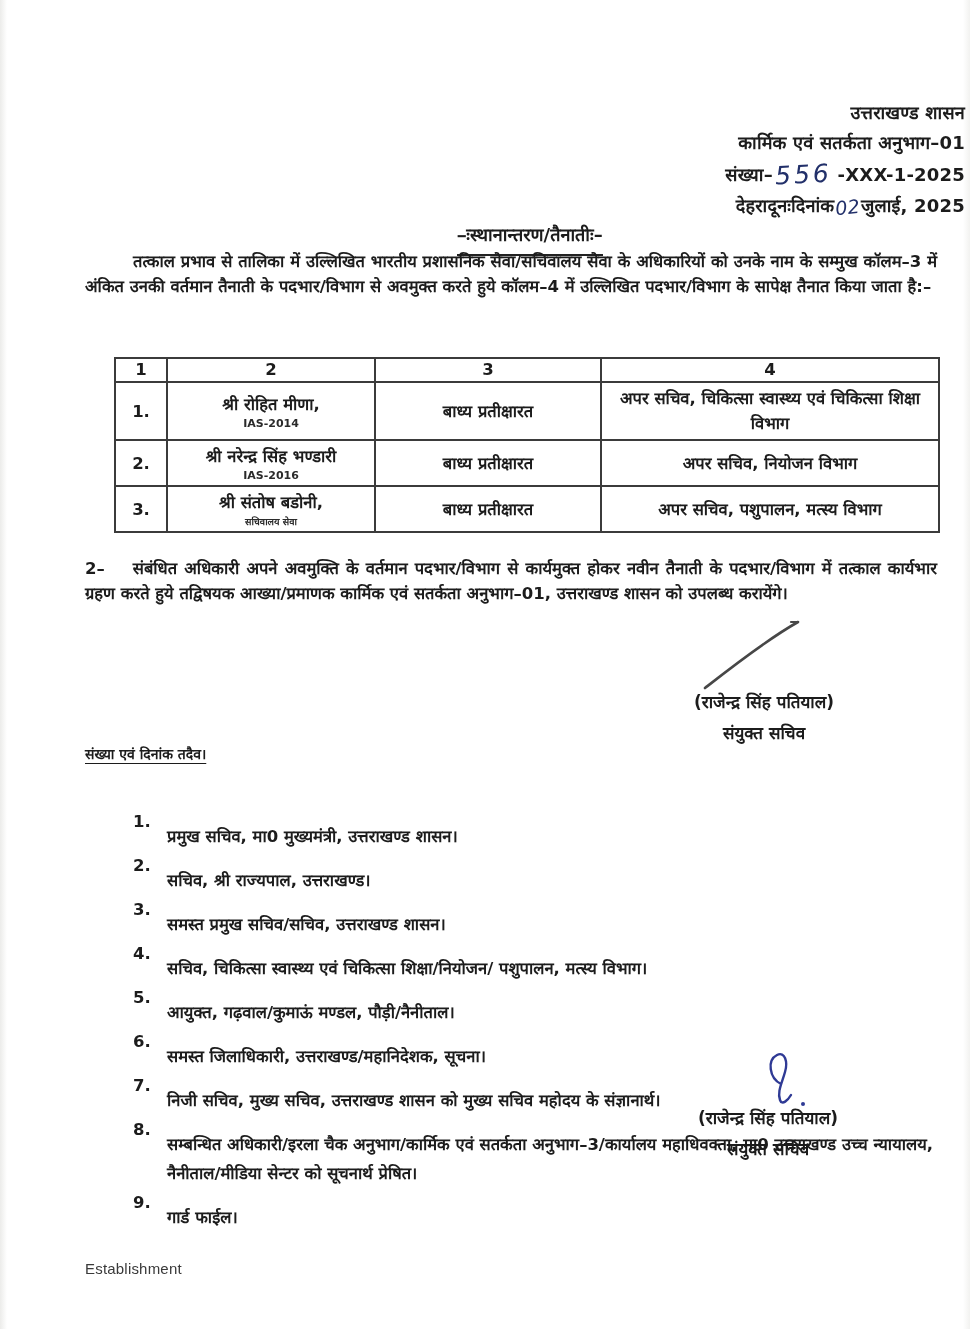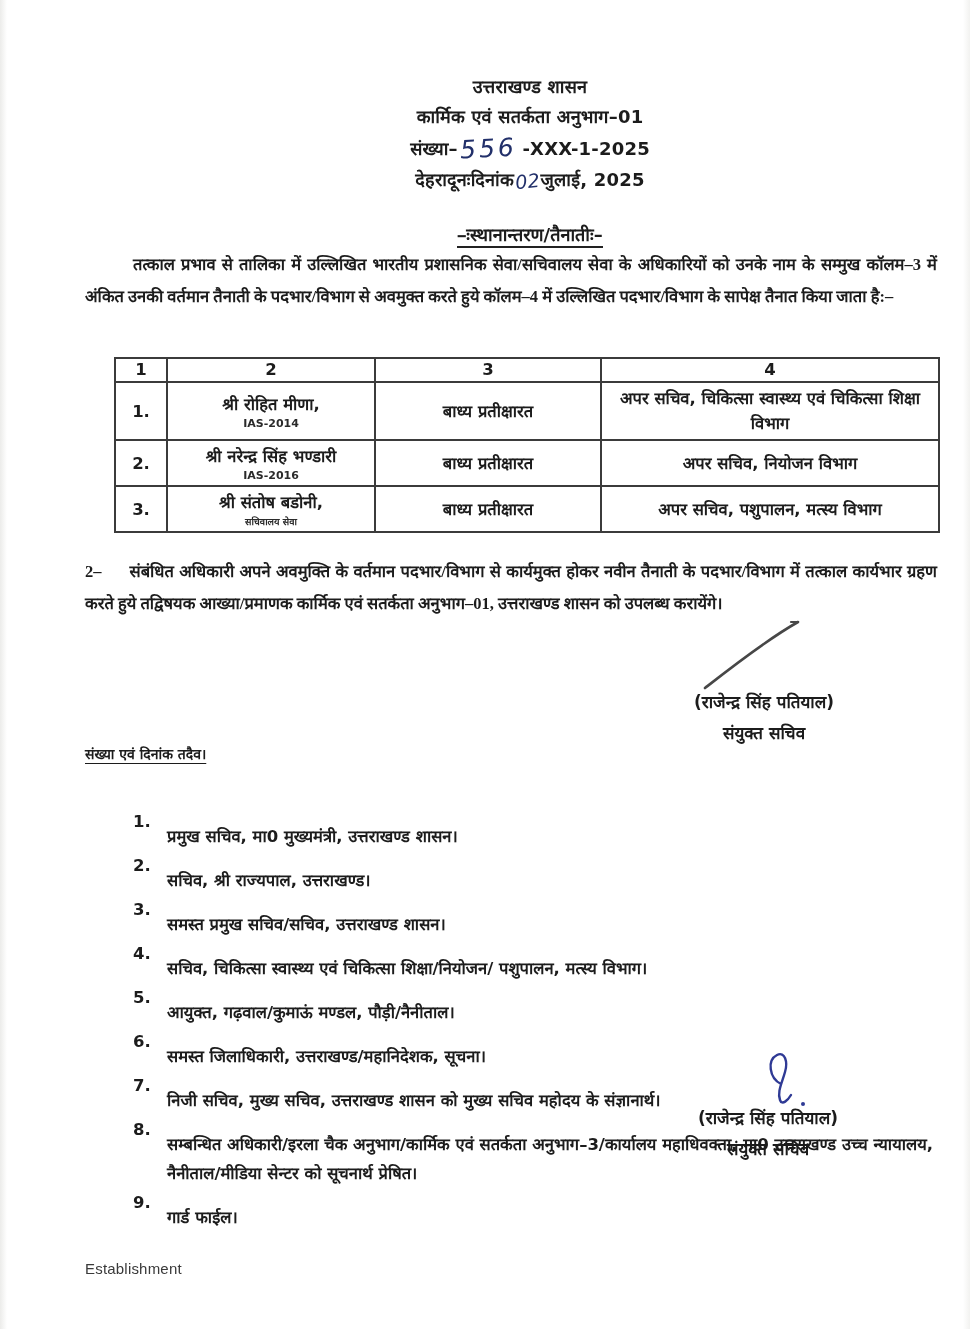"उत्तराखण्ड शासन" .header-block { text-align: center -> right; top: 72px -> 98px }
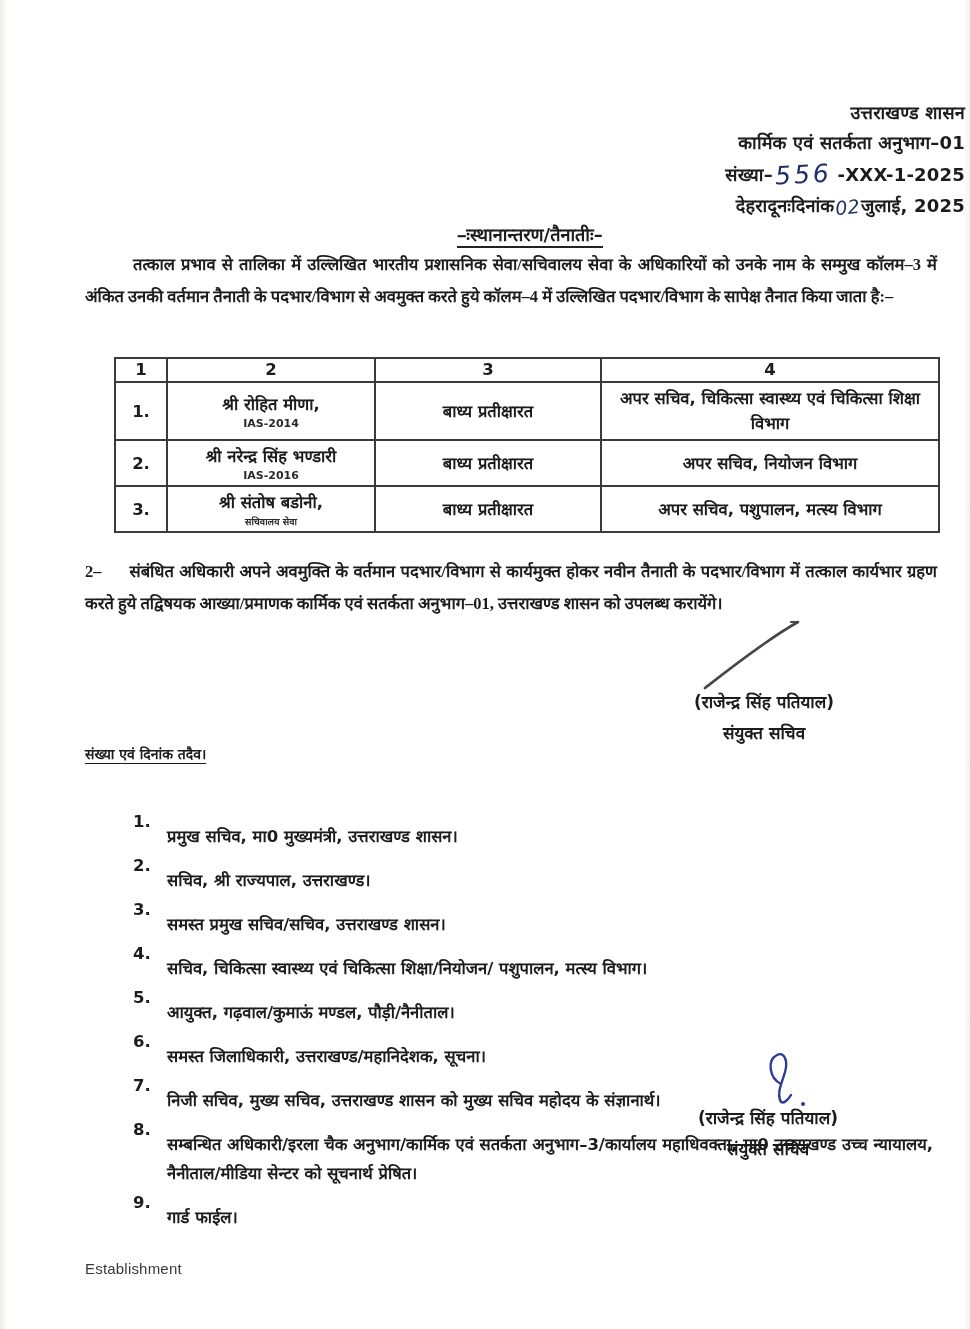"–ःस्थानान्तरण/तैनातीः–" .subject .u { padding-bottom: 1px -> 9px }
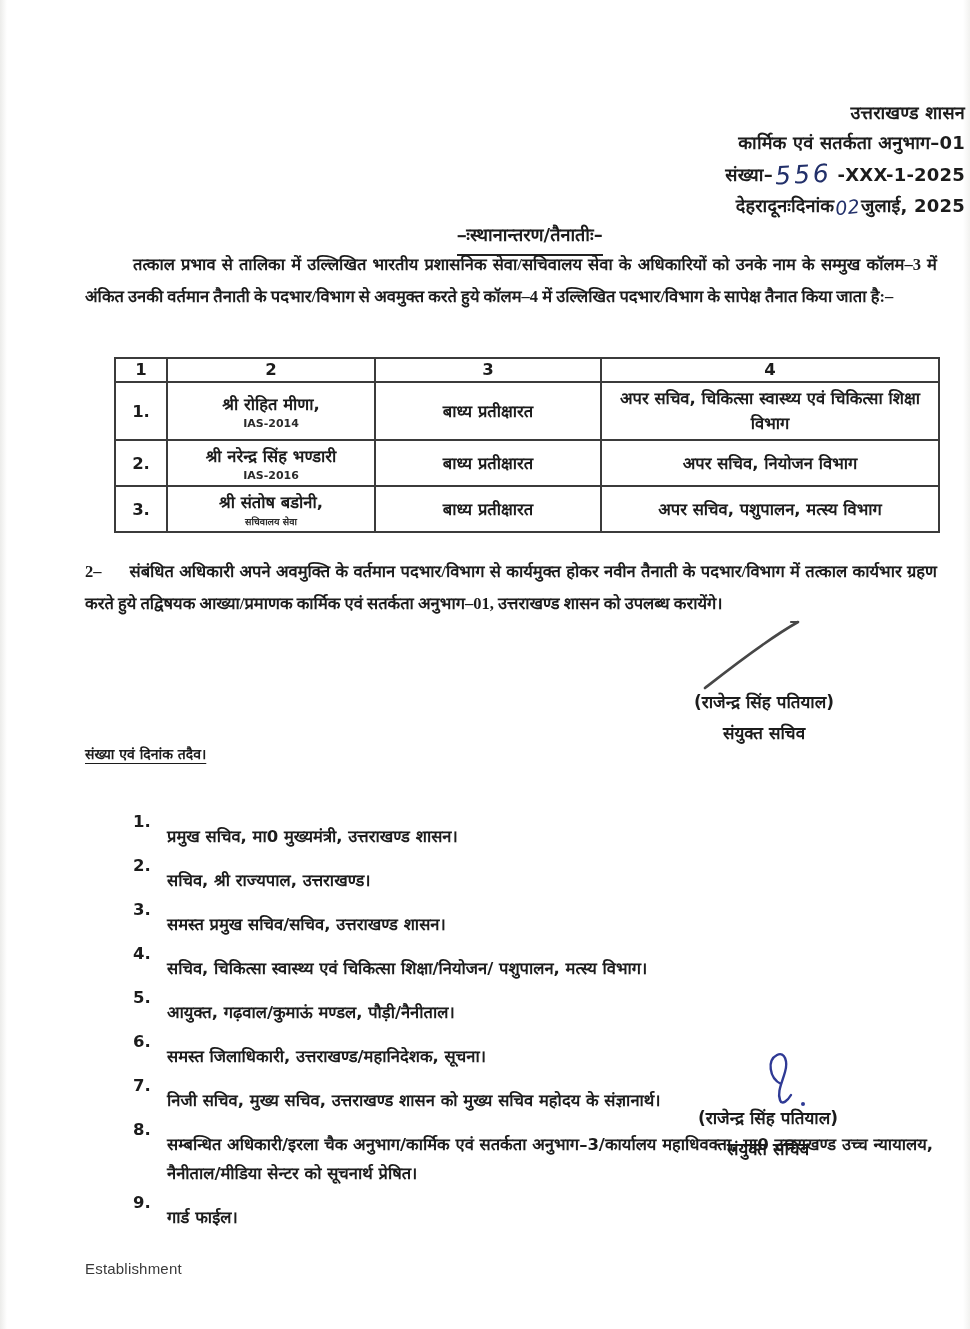"तत्काल प्रभाव से तालिका में" .para { font-family: Liberation Serif, serif -> none; line-height: 32px -> 25px }
